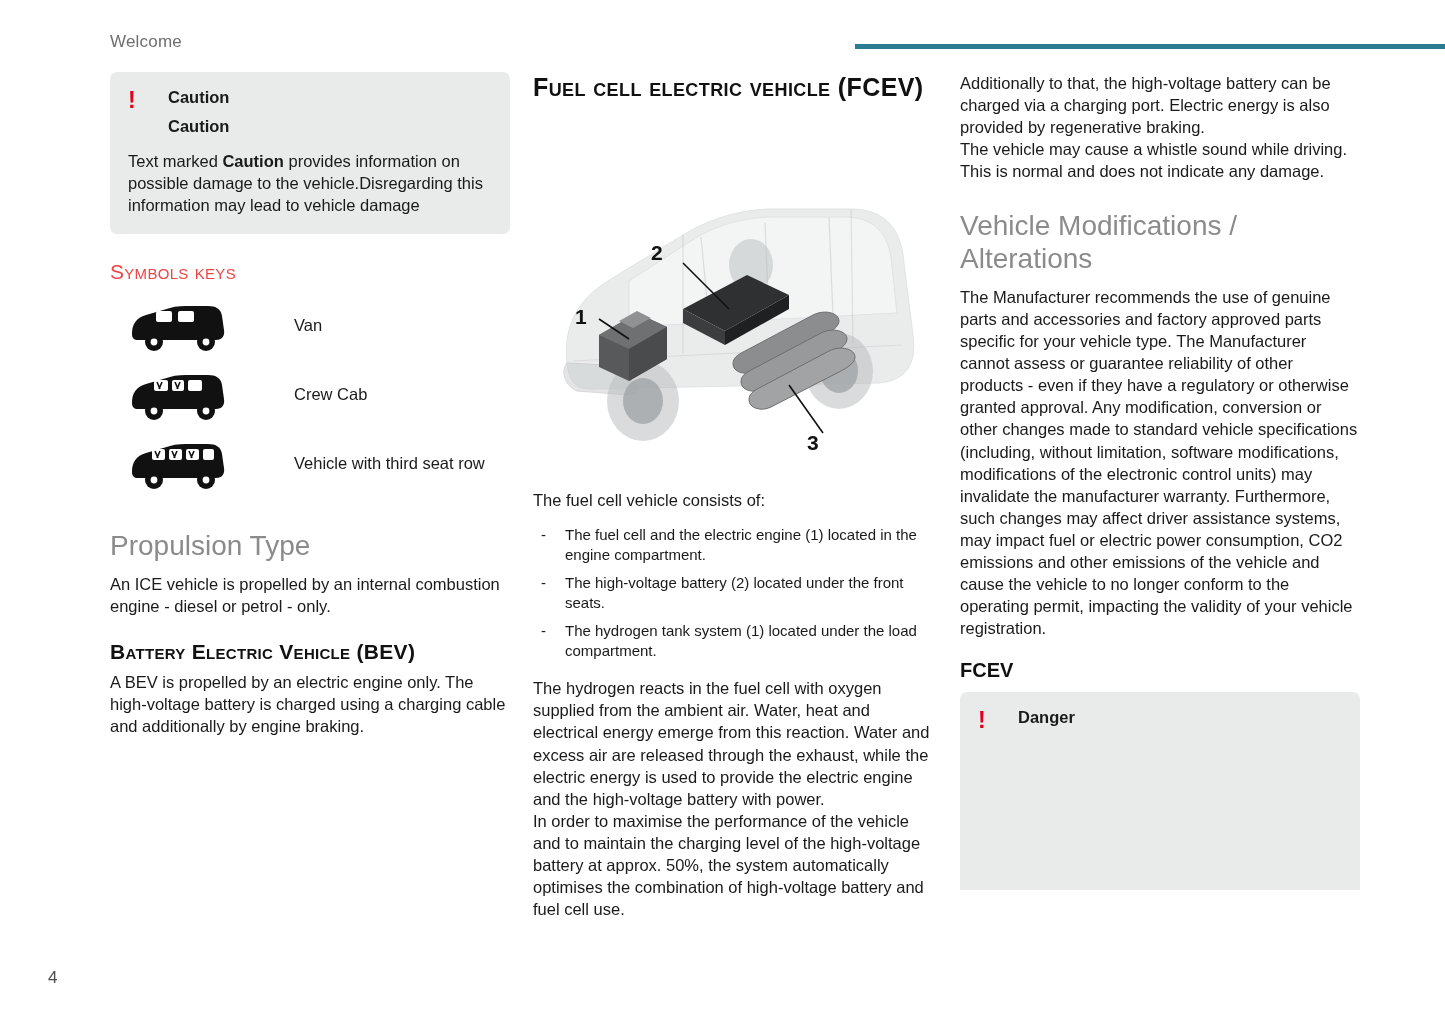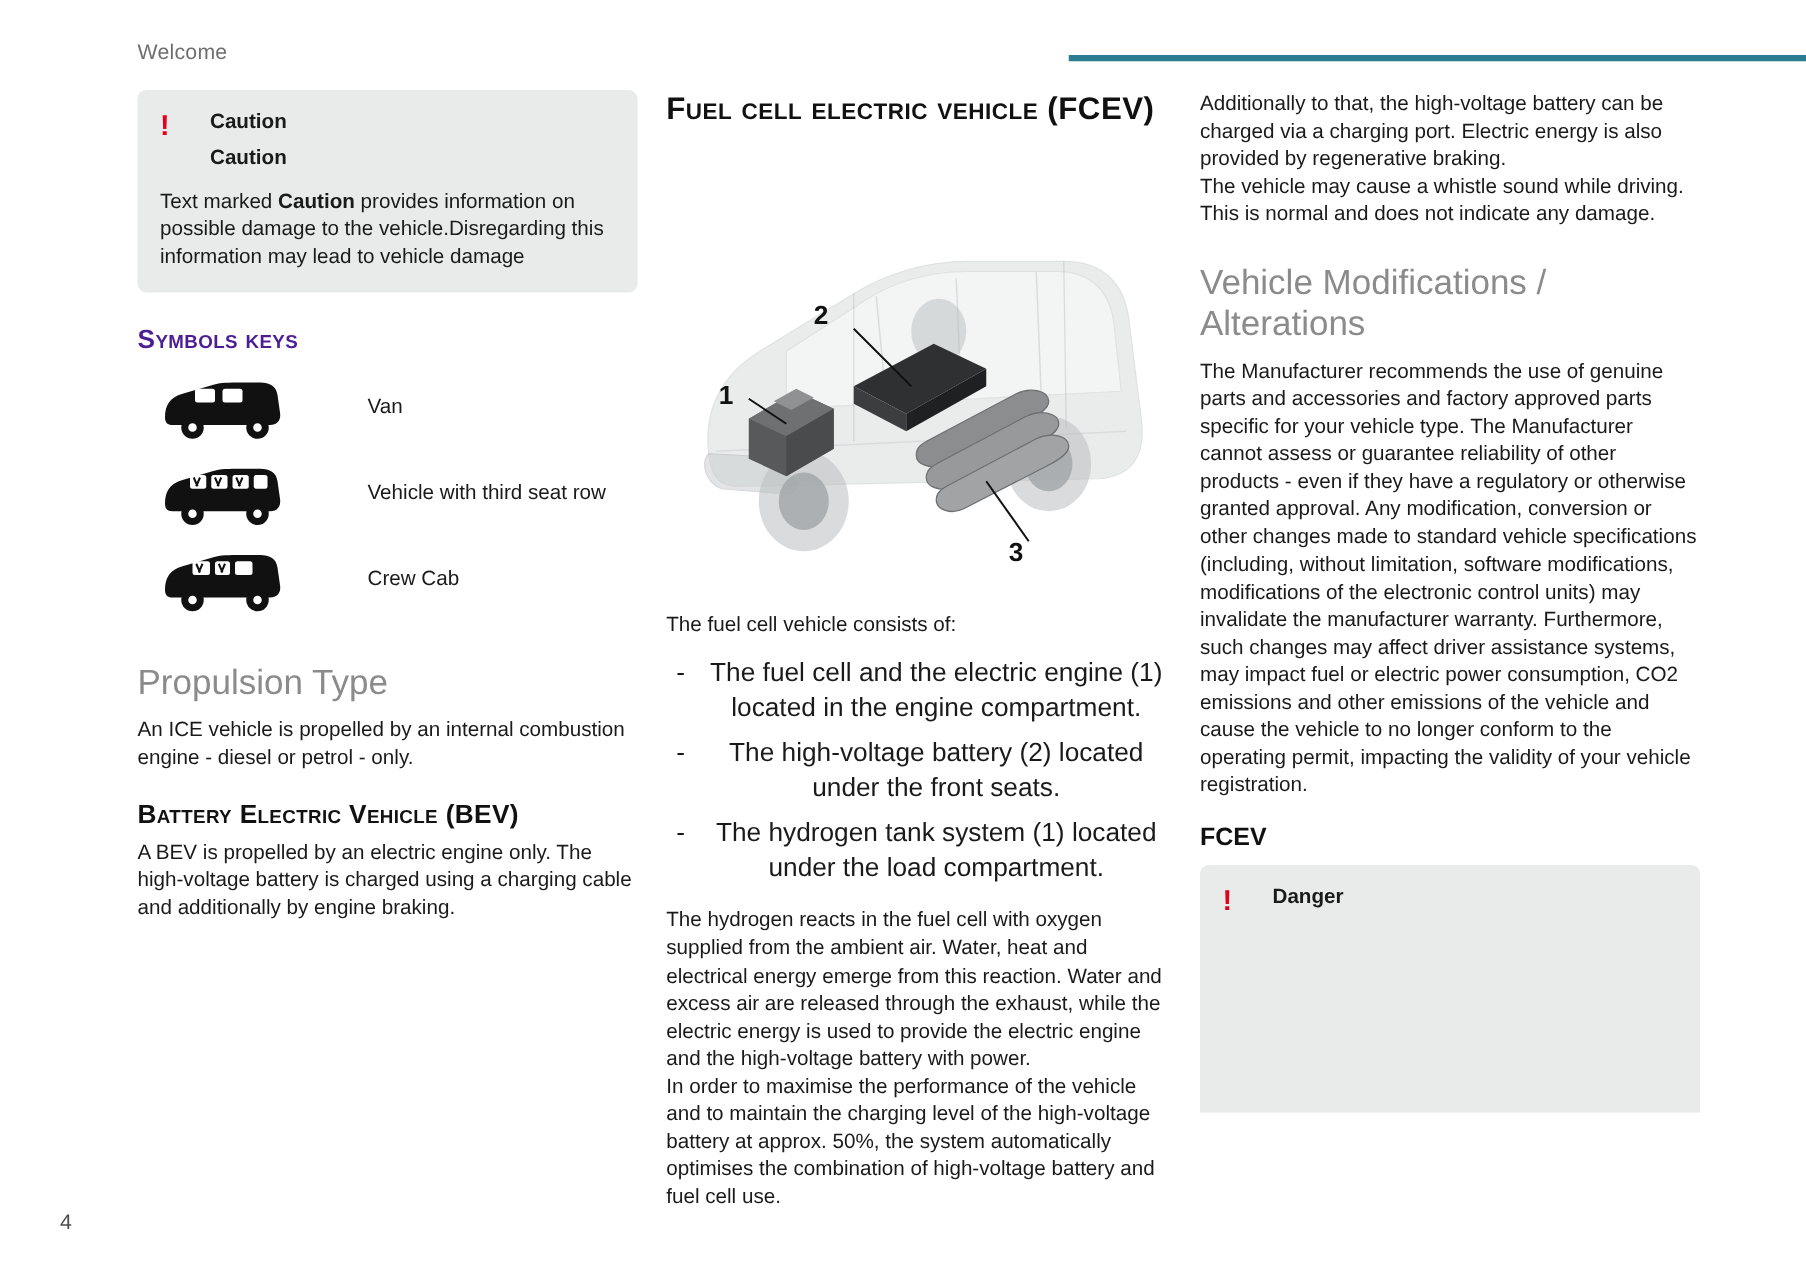"Symbols keys" h2.symbols { color: #4c1d95 -> #ef4444; font-weight: bold -> normal }
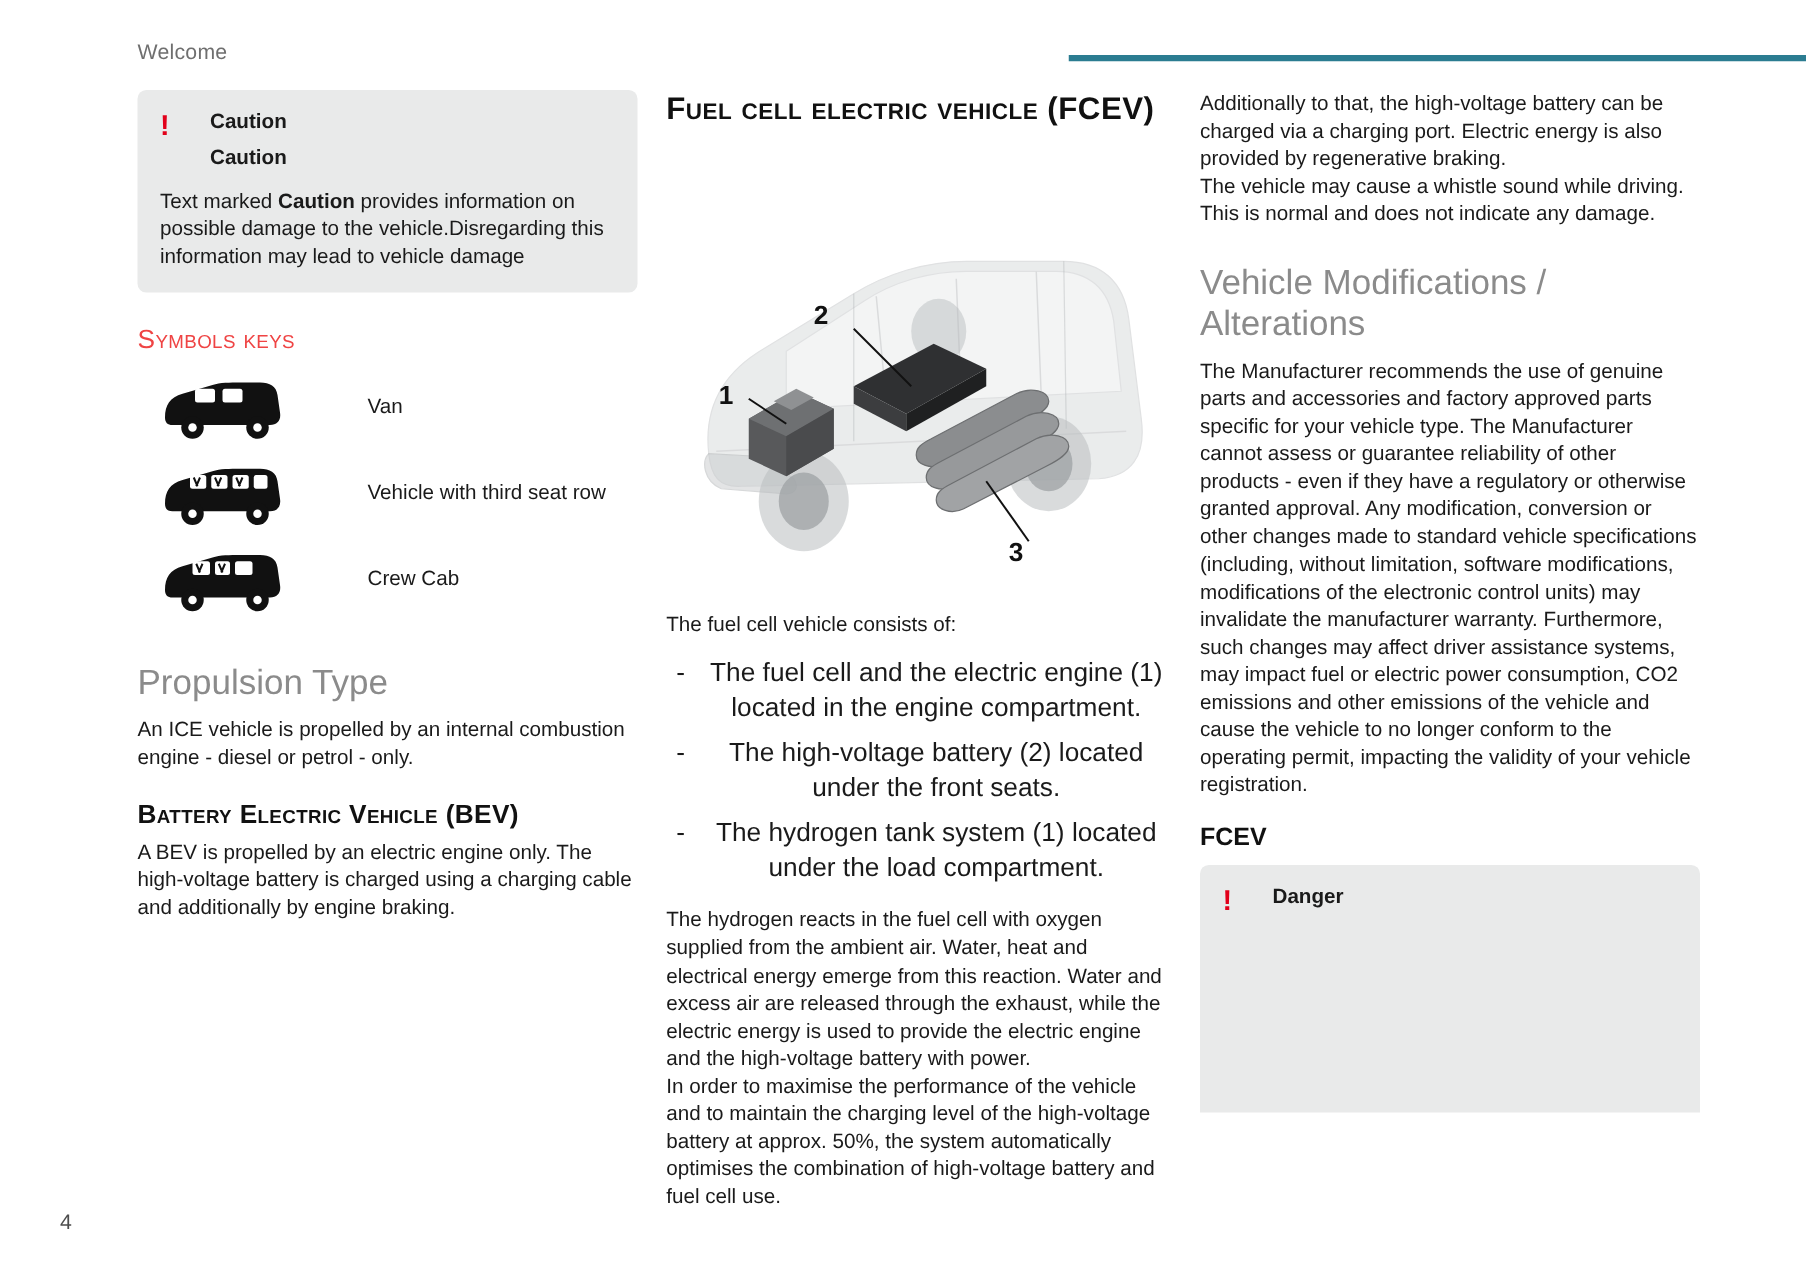"Vehicle with third seat row" div.sym-row { order: before "Crew Cab" -> after "Crew Cab" }
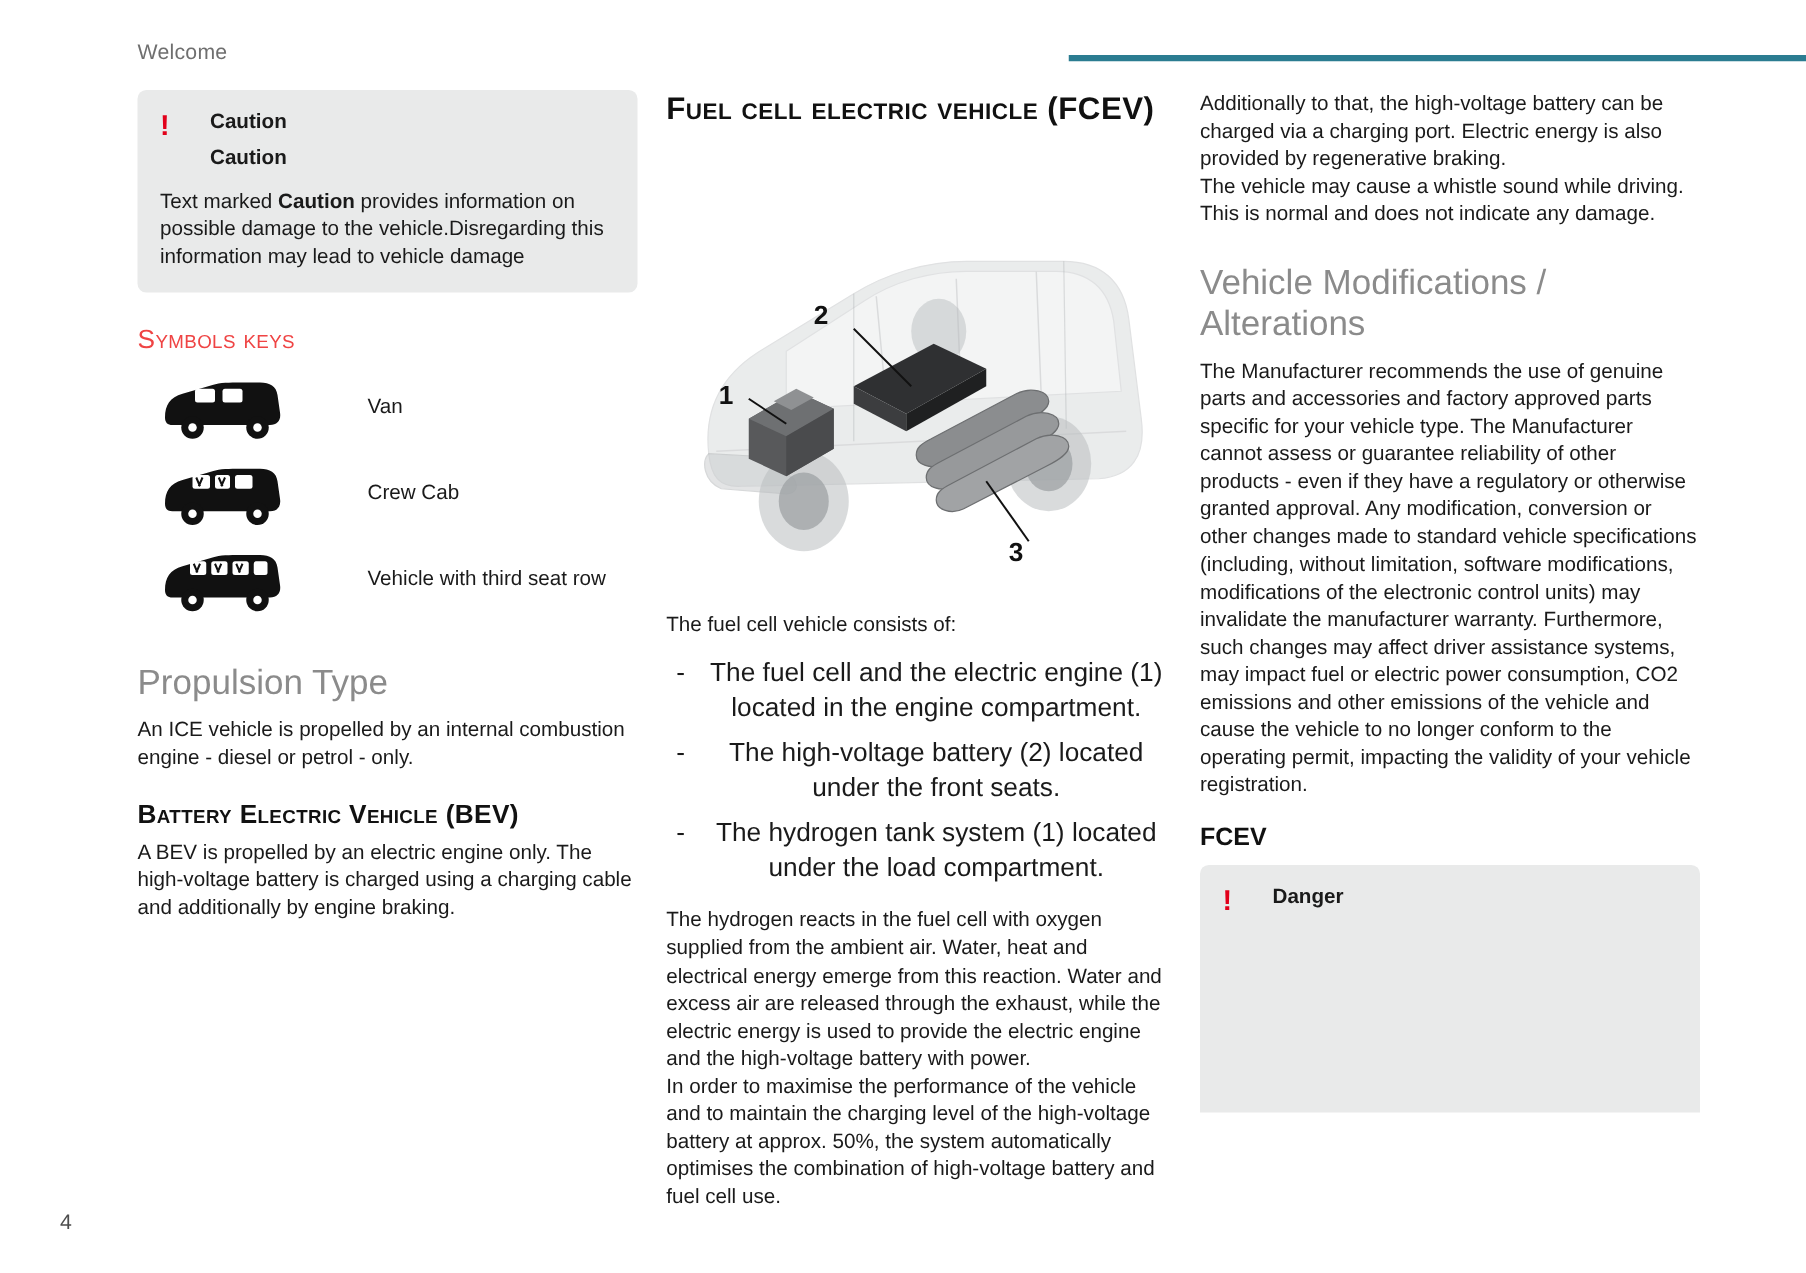"The fuel cell and the" ul.dash li { font-size: 21px -> 15px; text-align: center -> none }
